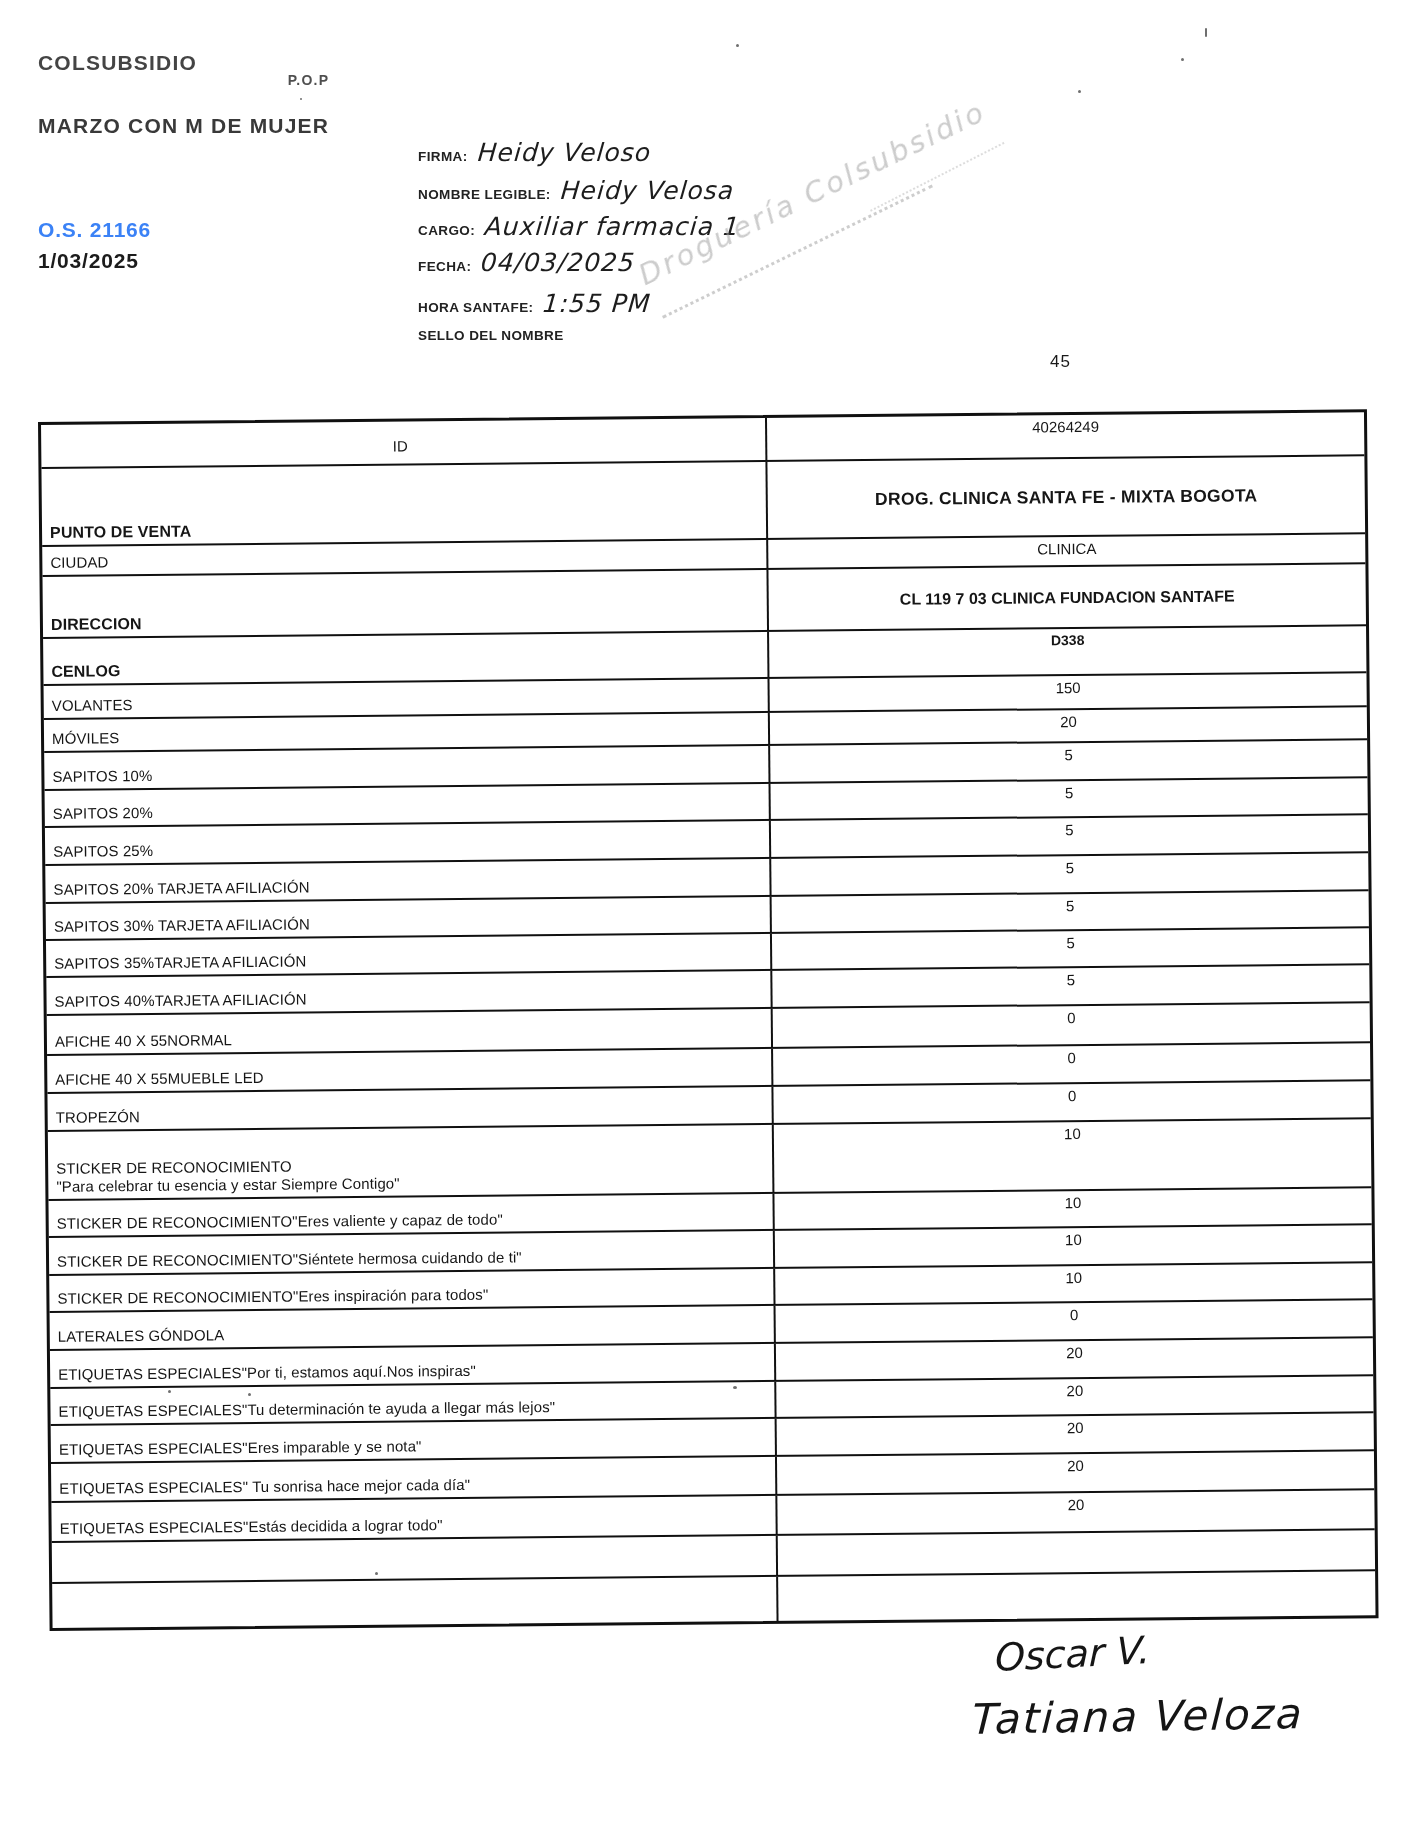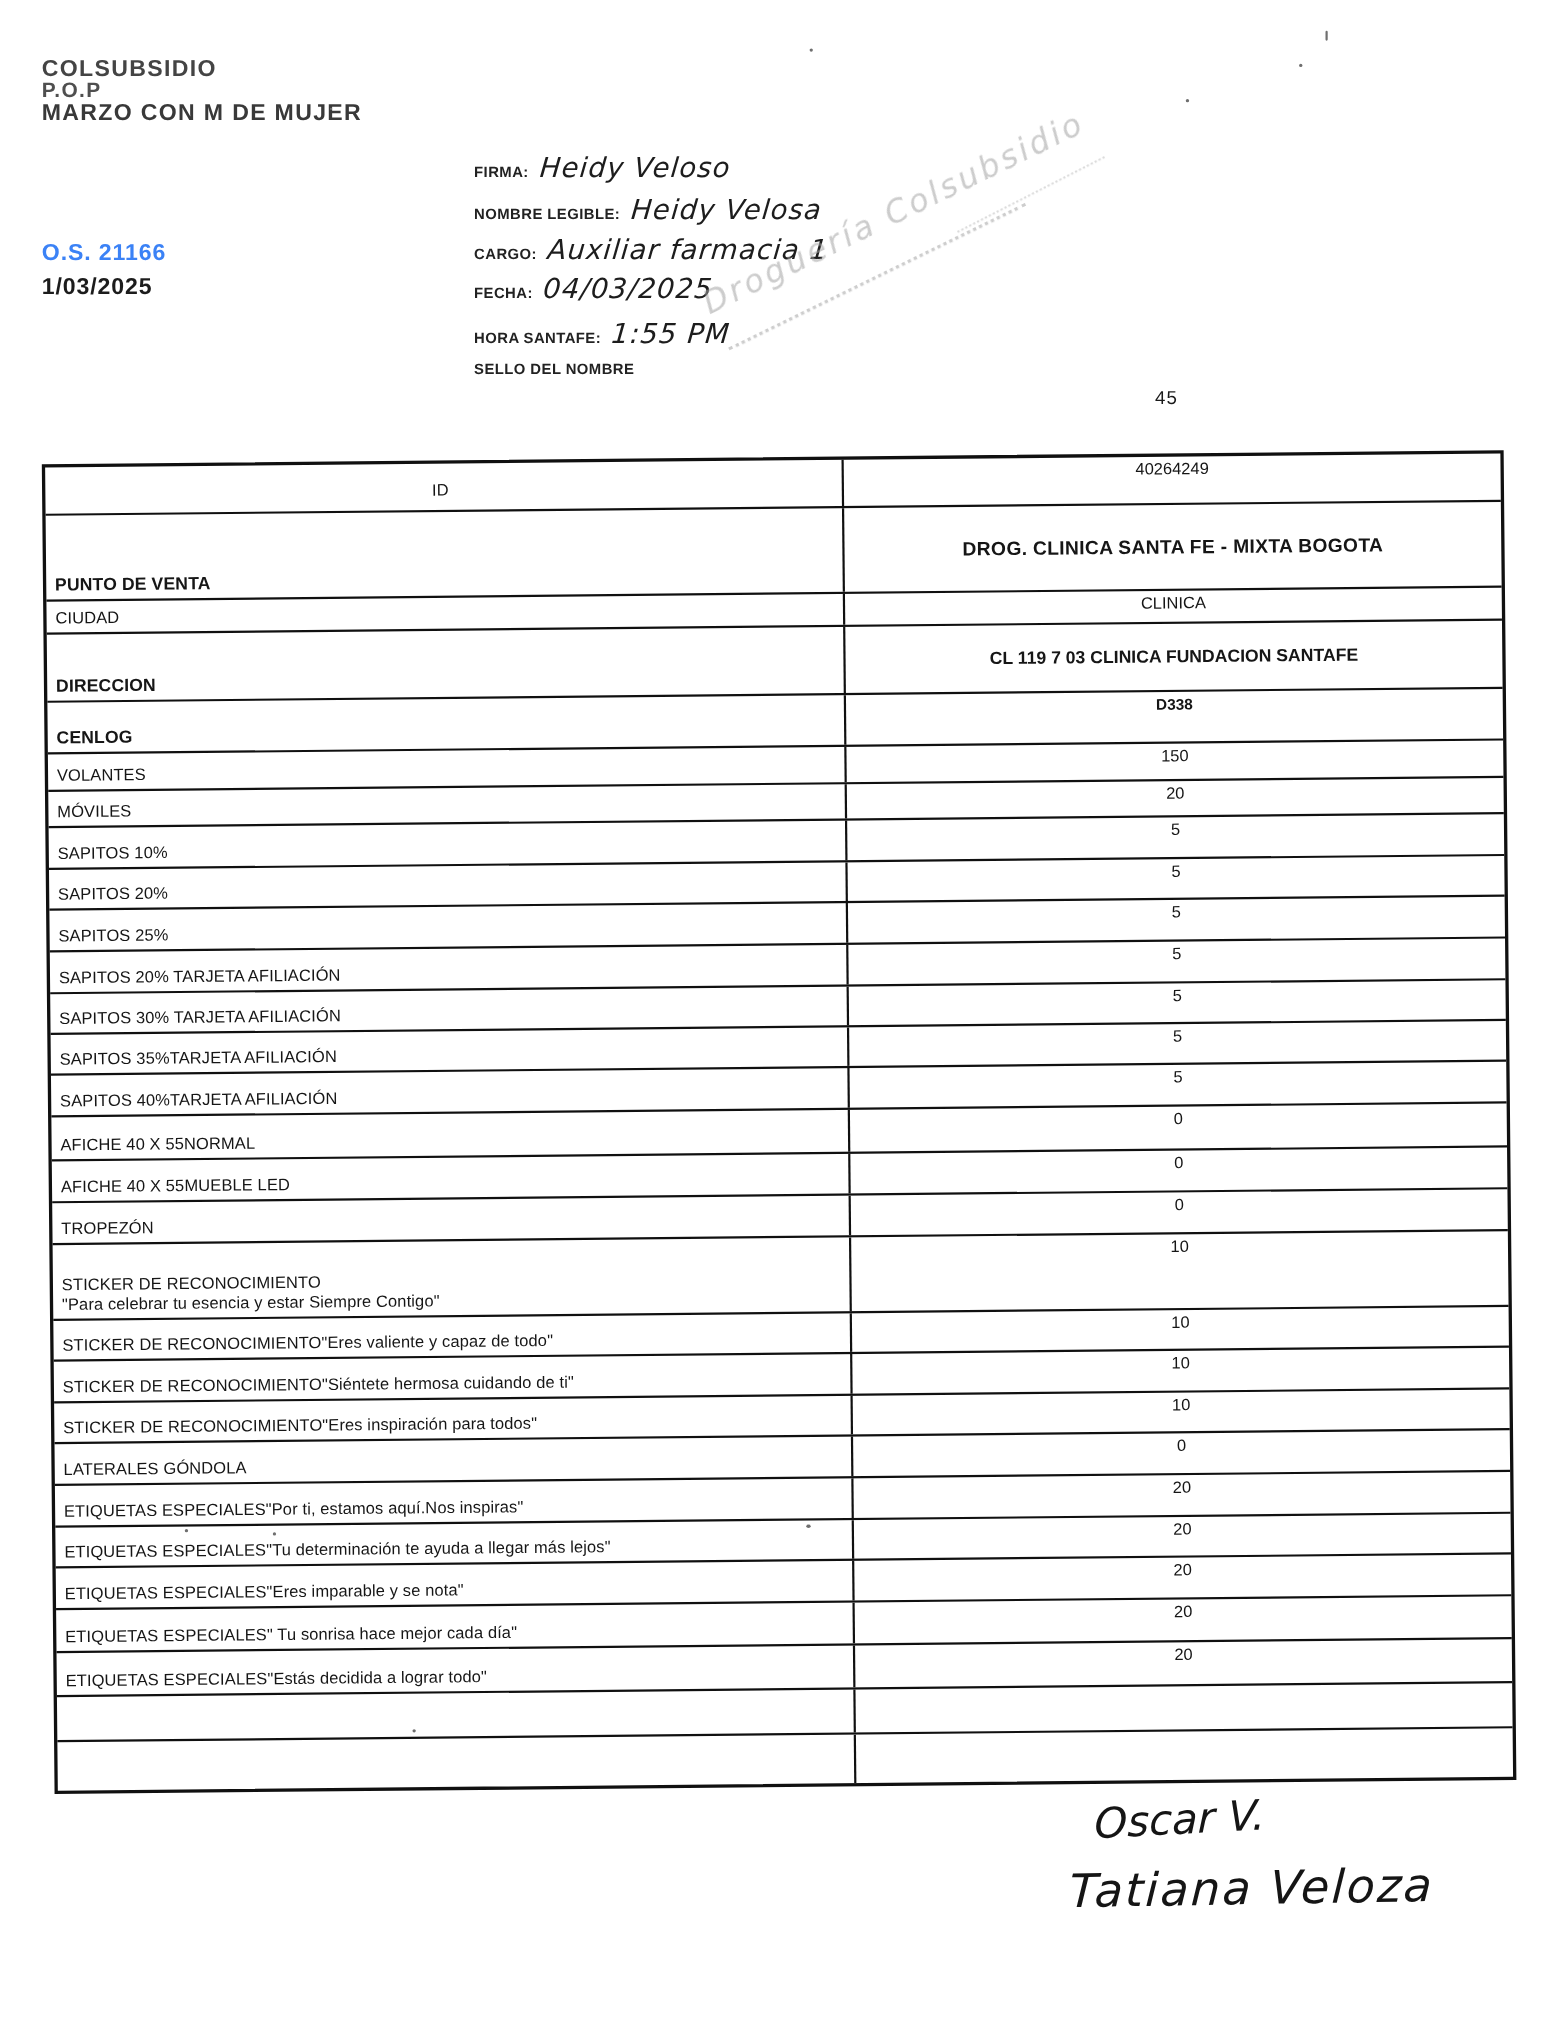"P.O.P" .hdr-line.l2 { font-size: 19px -> 14px; margin-bottom: 0 -> 28px; text-align: none -> right }
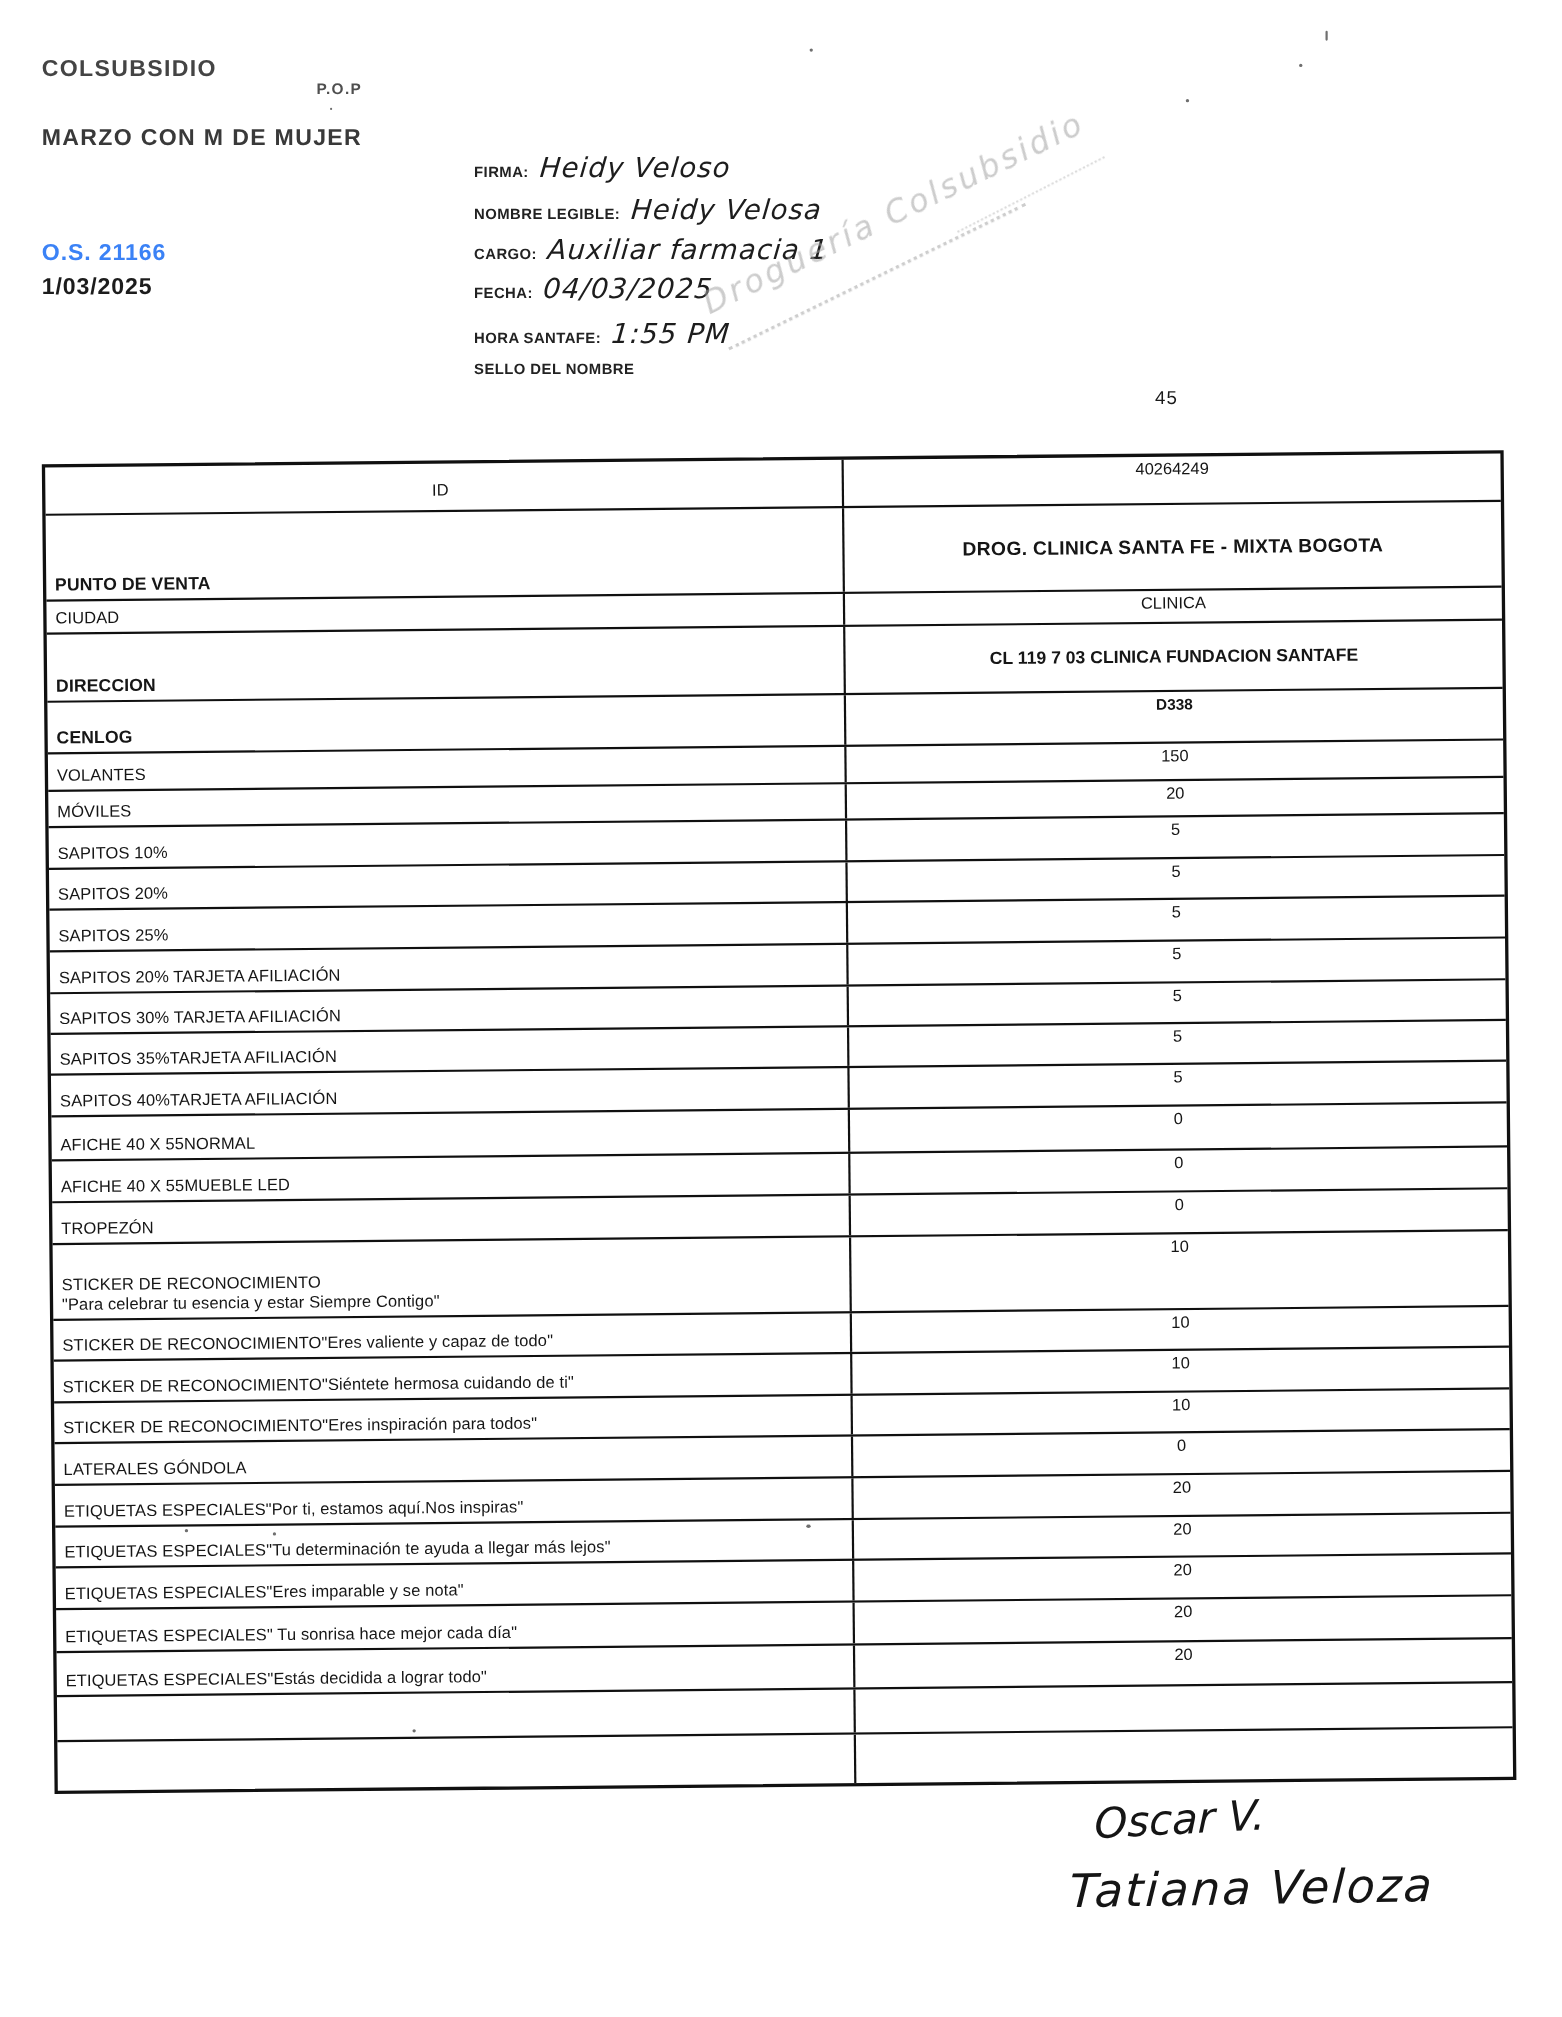"FIRMA:" .cert-field { left: 431px -> 418px }
